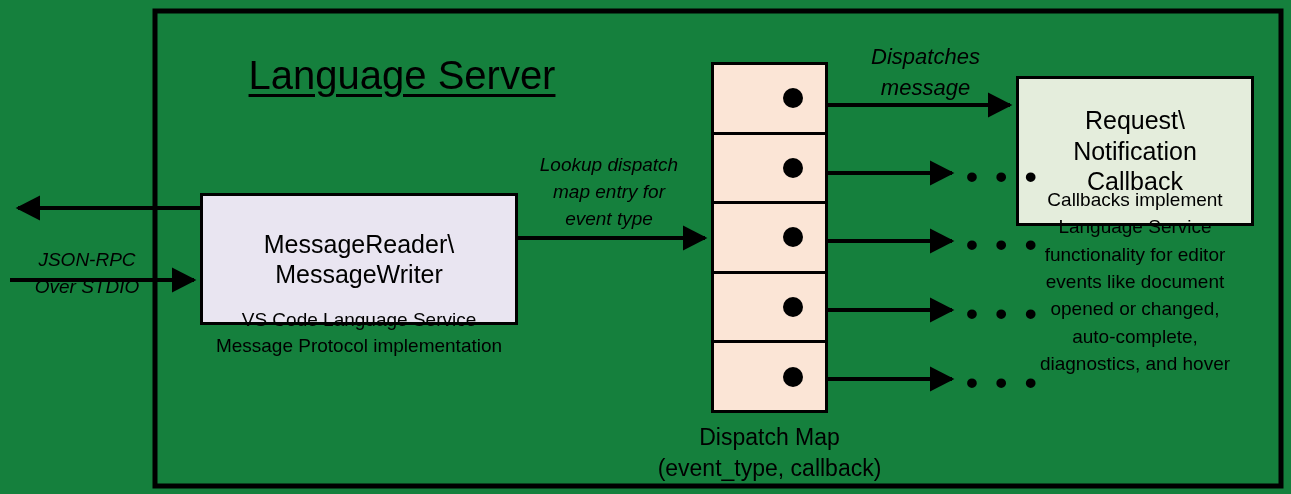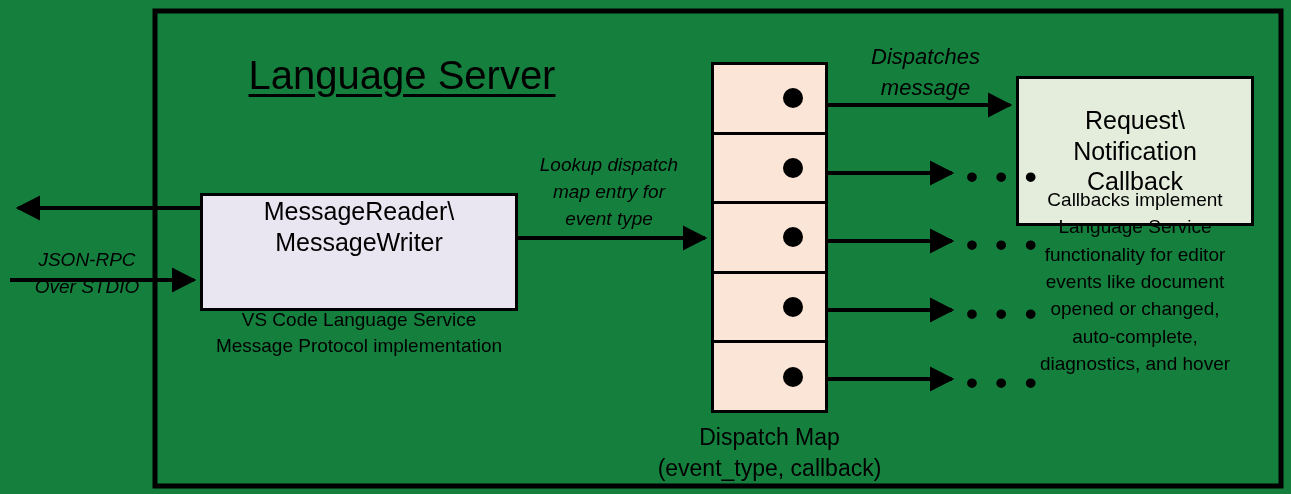"MessageReader\" .mrw-box { align-items: none -> center; height: 118px -> 132px }
